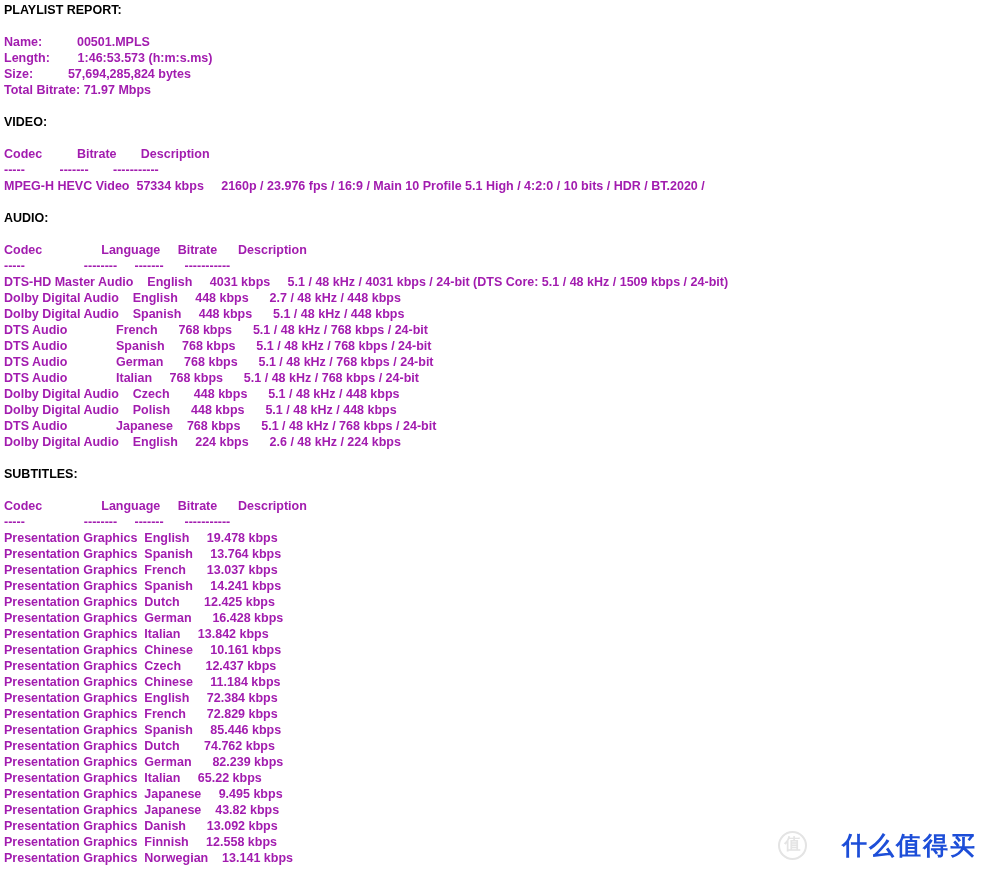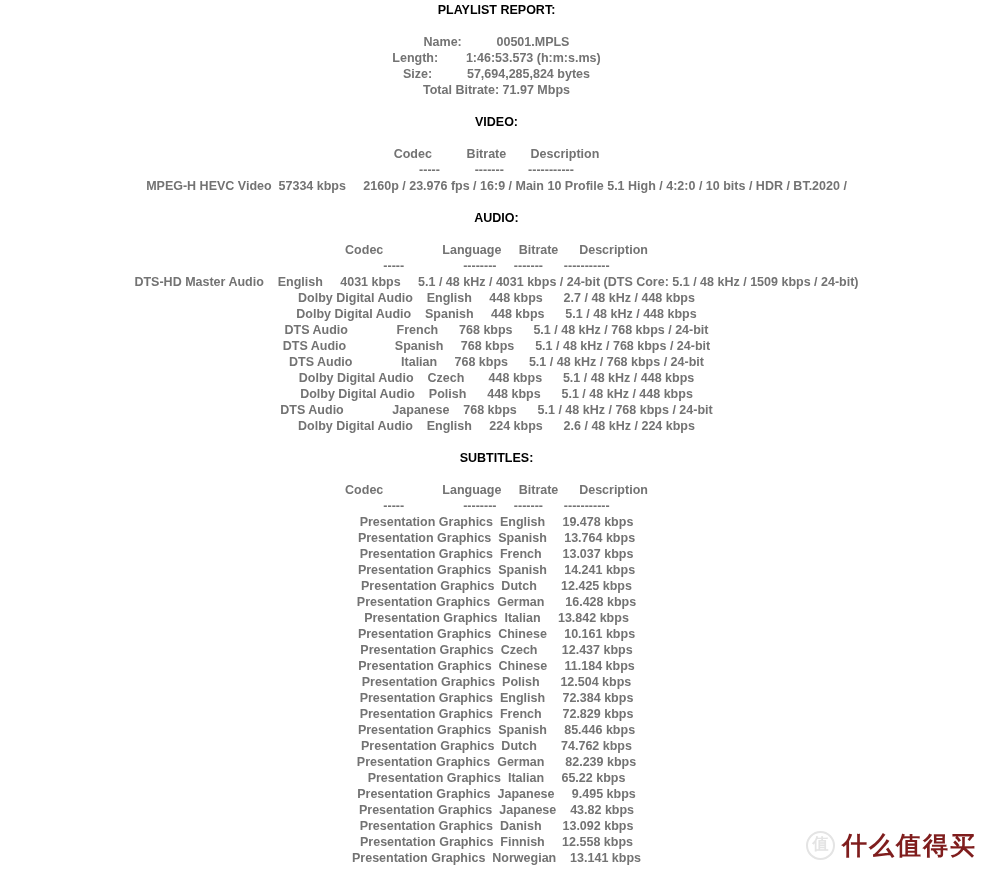"PLAYLIST REPORT:" #report { text-align: center -> none }
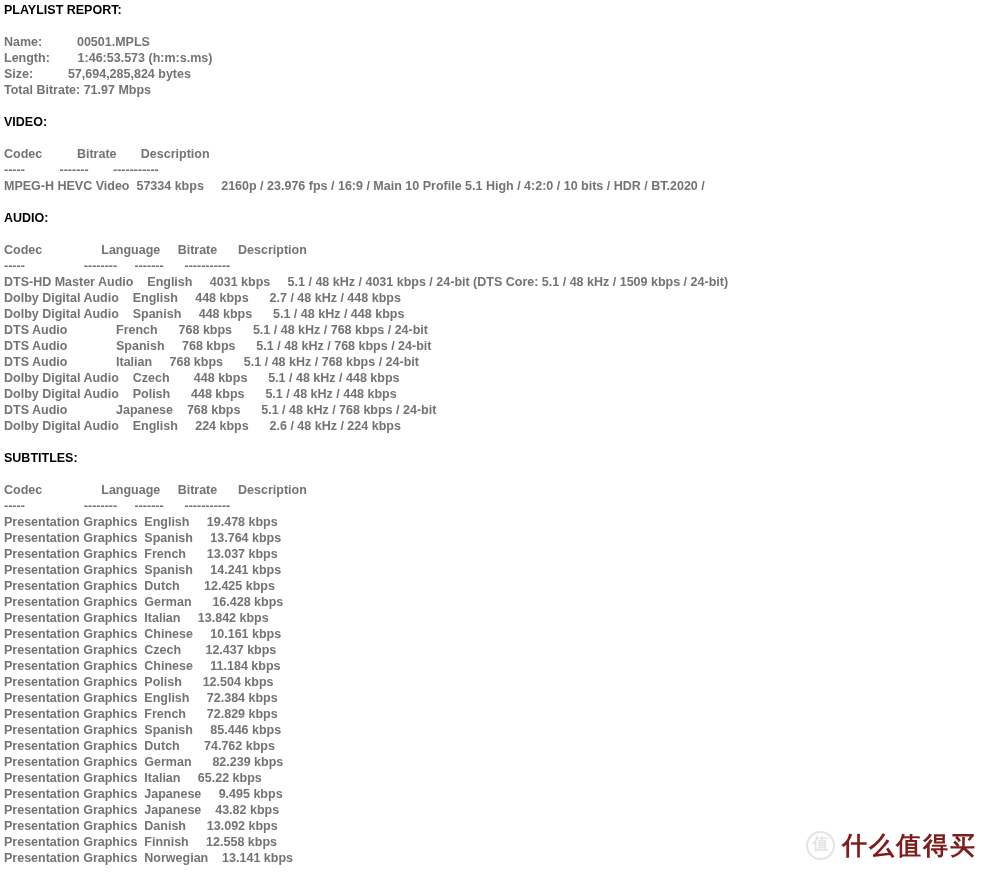"Name: 00501.MPLS" .line { color: #737373 -> #a21caf }
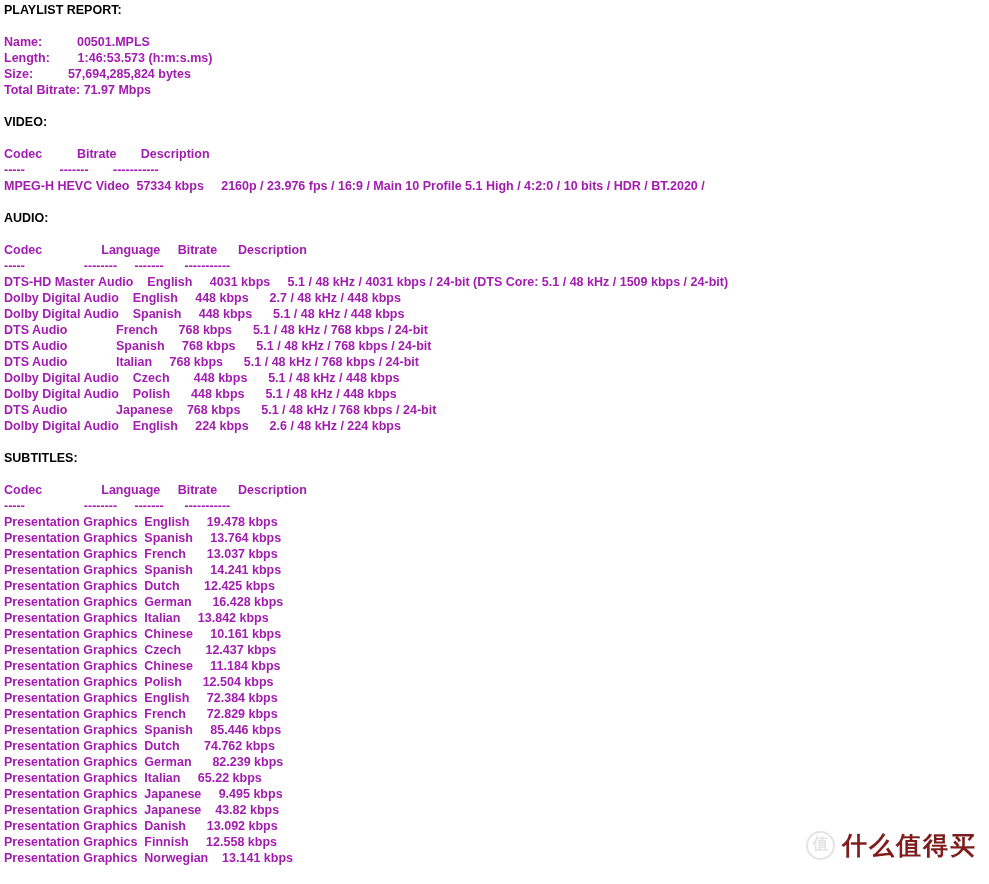"DTS Audio German 768 kbps" div.line { html: none -> <div>DTS Audio German 768 kbps 5.1 / 48 kHz / 768 kbps / 24-bit</div> }
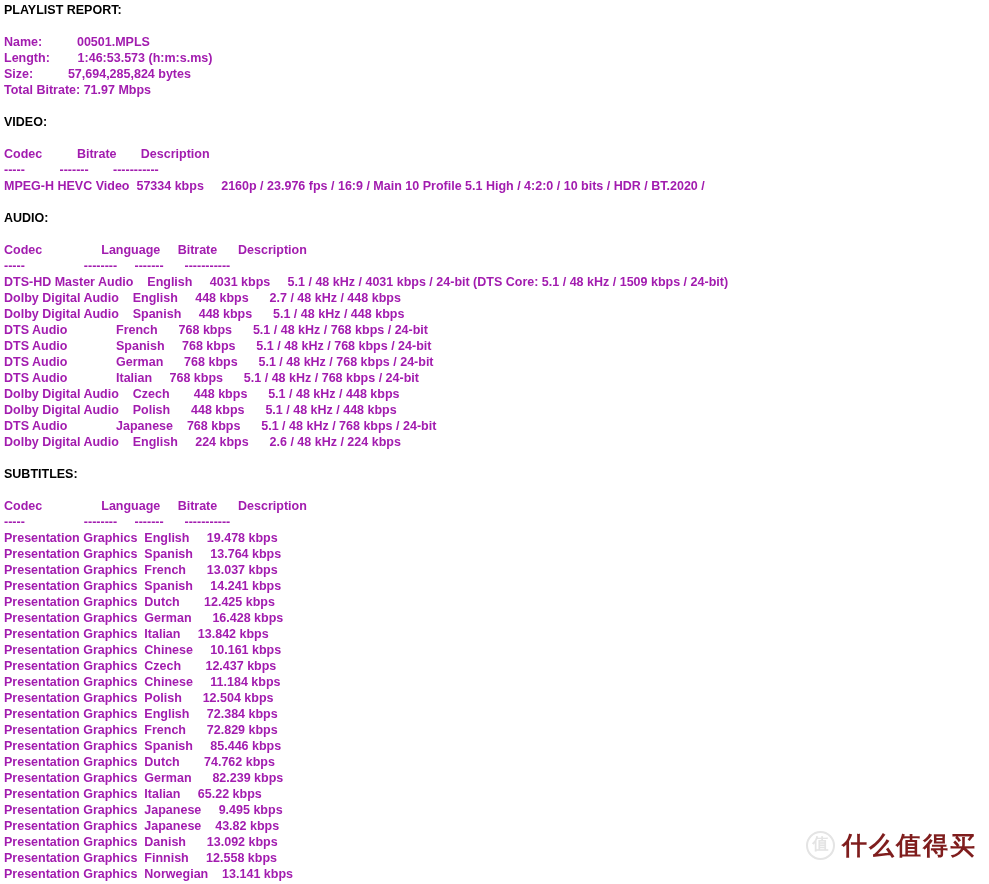"Presentation Graphics Polish 12.504 kbps" div.line { html: <div>Presentation Graphics Polish 12.504 kbps</div> -> none }
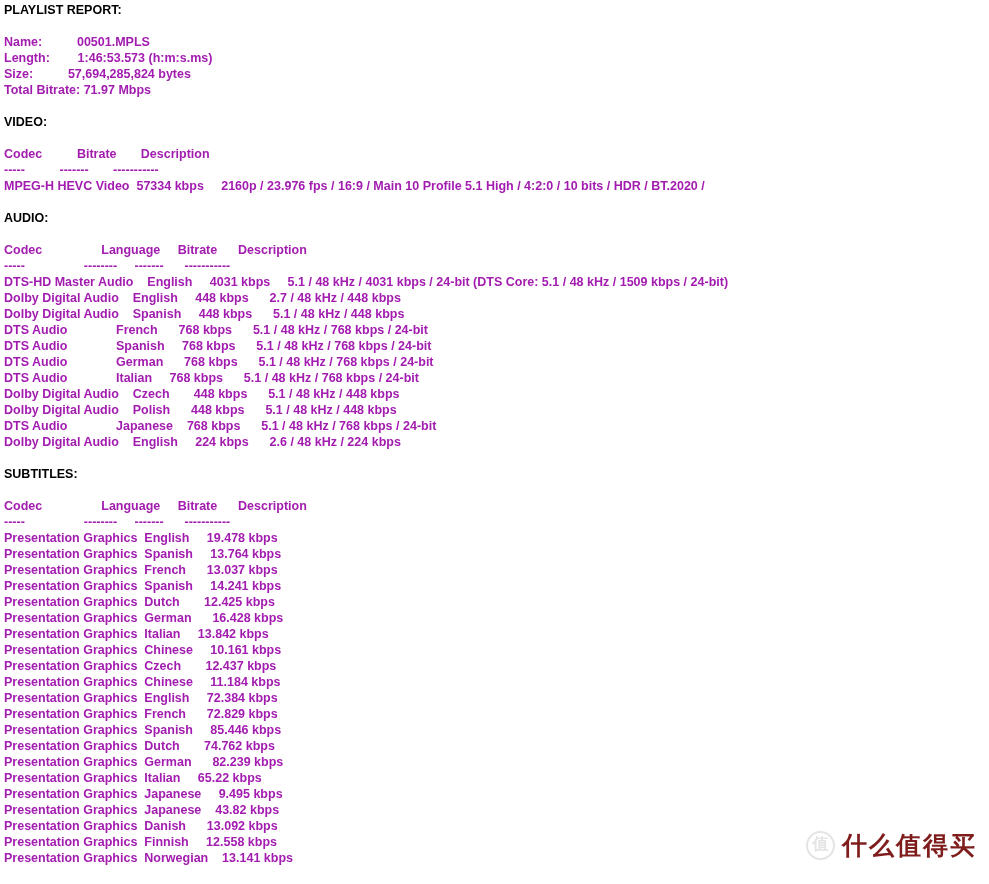"什么值得买" #watermark .wm-text { color: #7f1d1d -> #1d4ed8; margin-left: none -> 28px }
